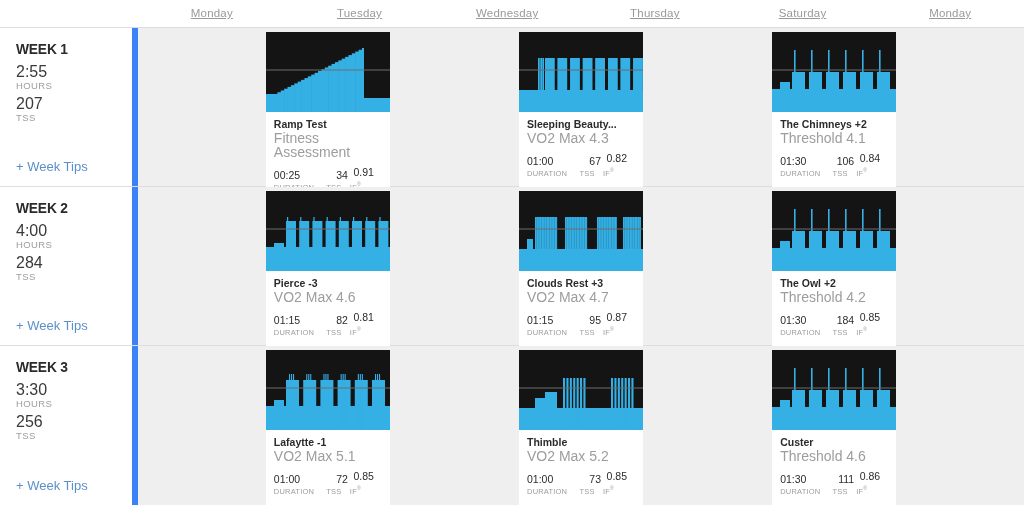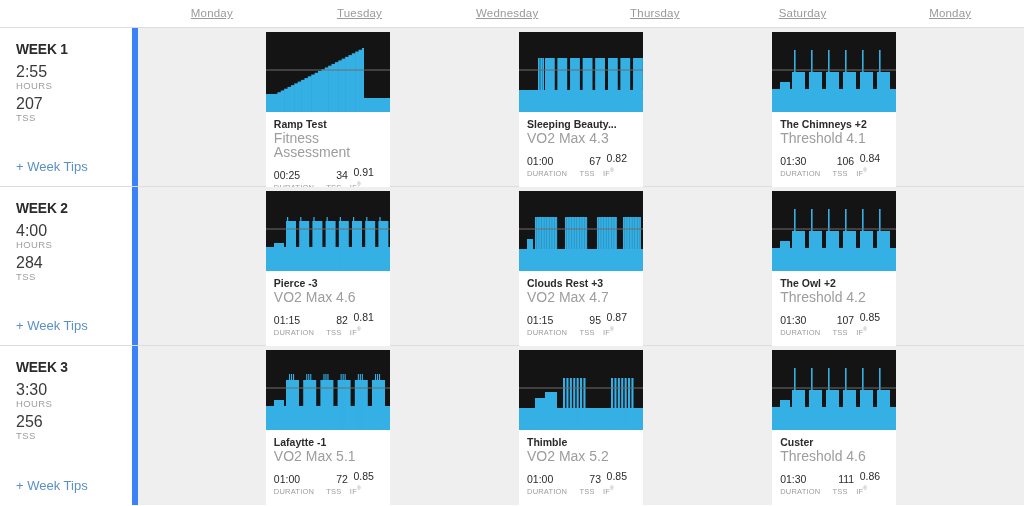"107" span.stat-v { text: 107 -> 184 }
